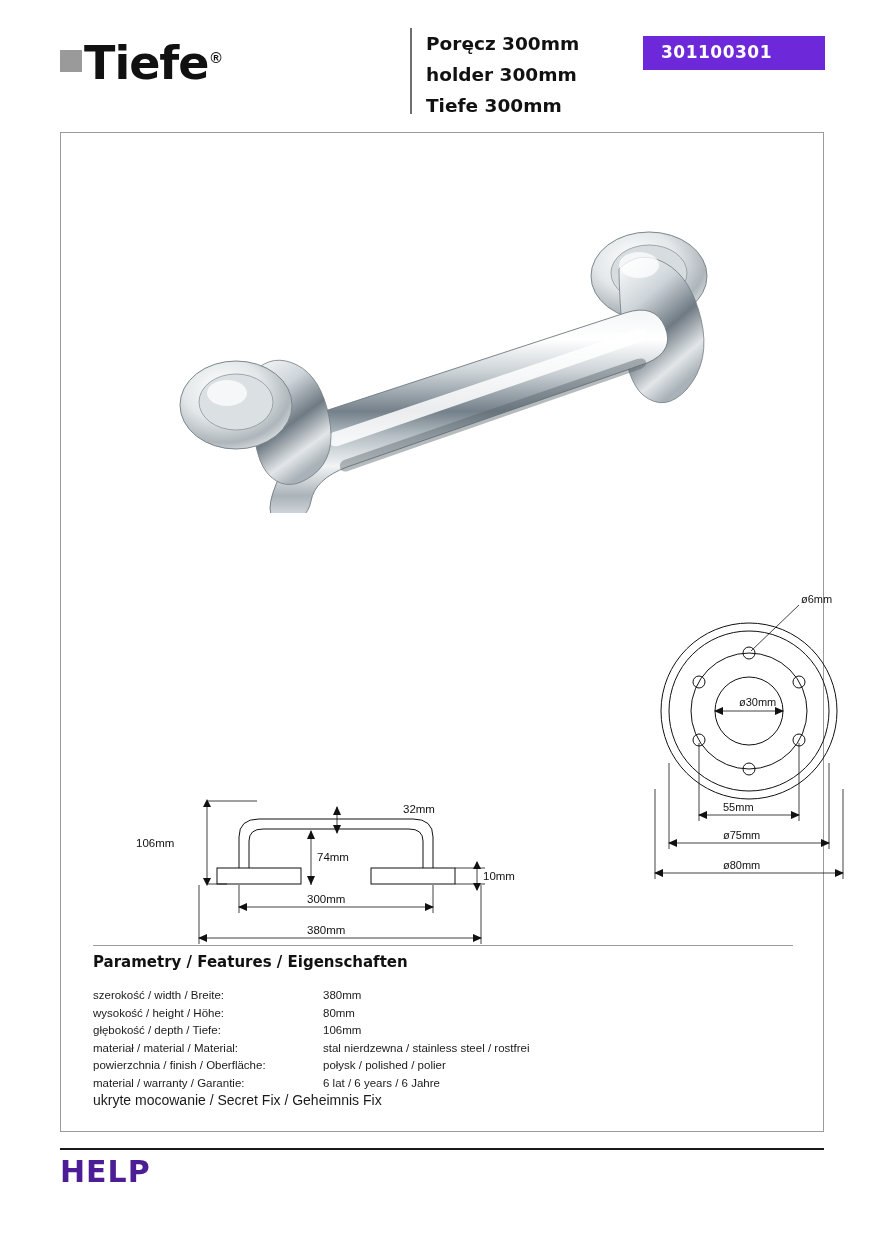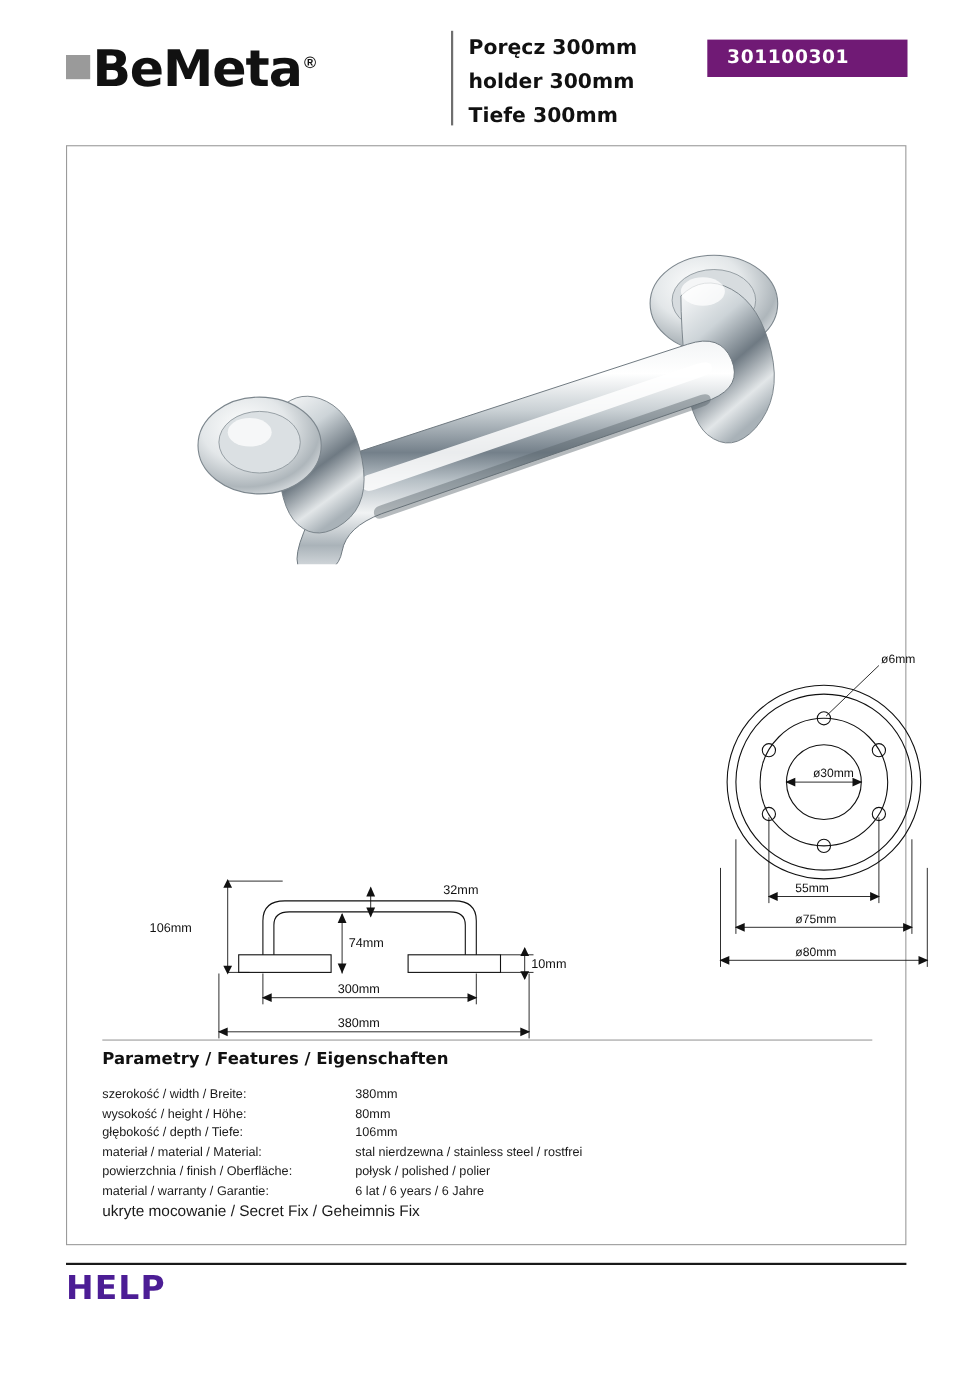"BeMeta" span { text: BeMeta -> Tiefe }
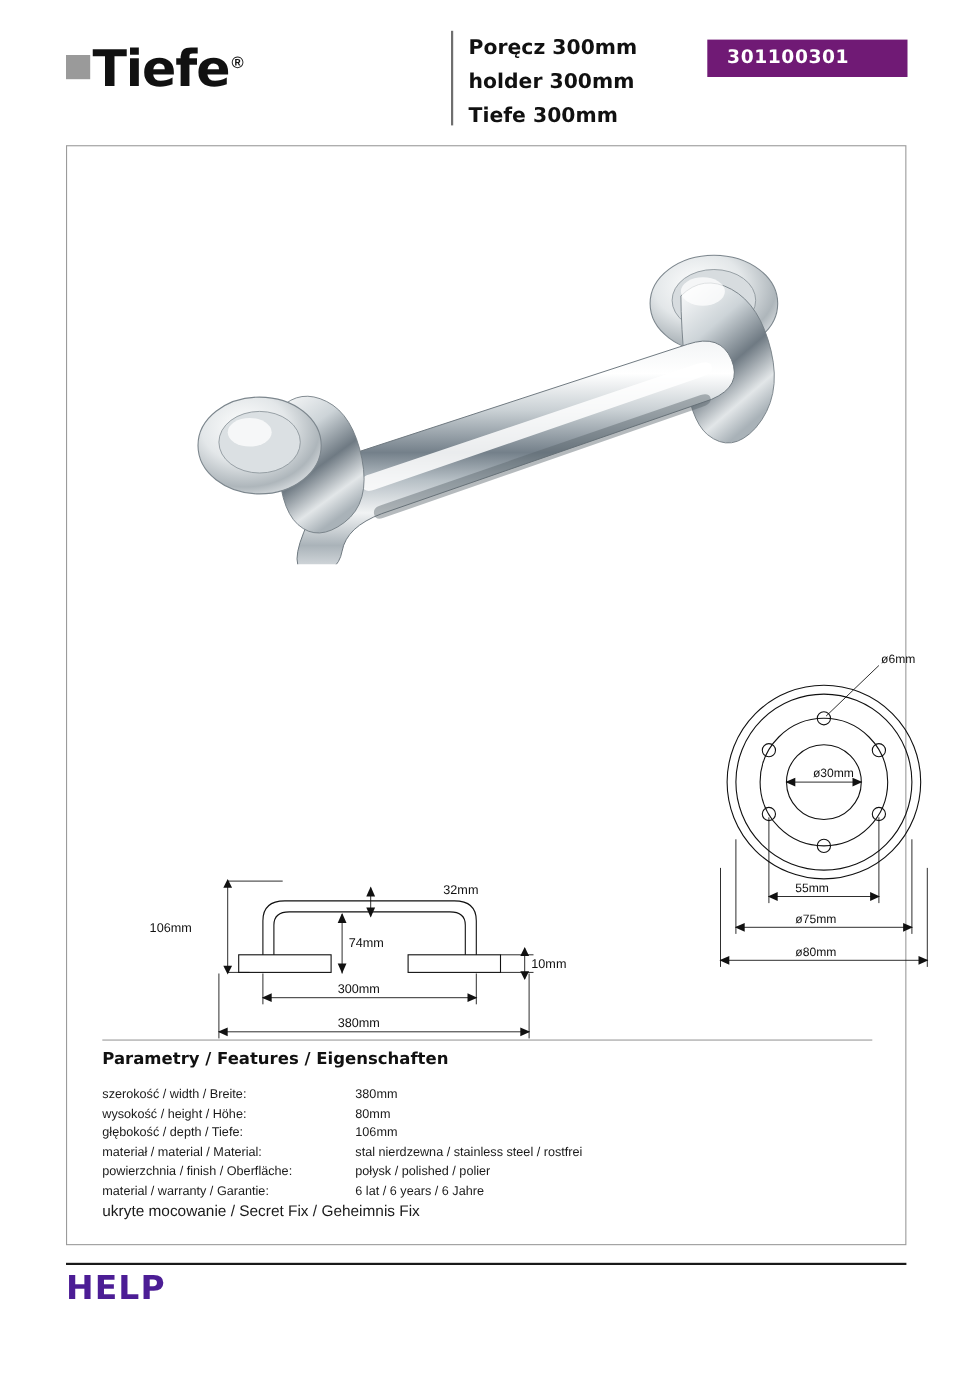"301100301" .code-badge { background: #701a75 -> #6d28d9 }
